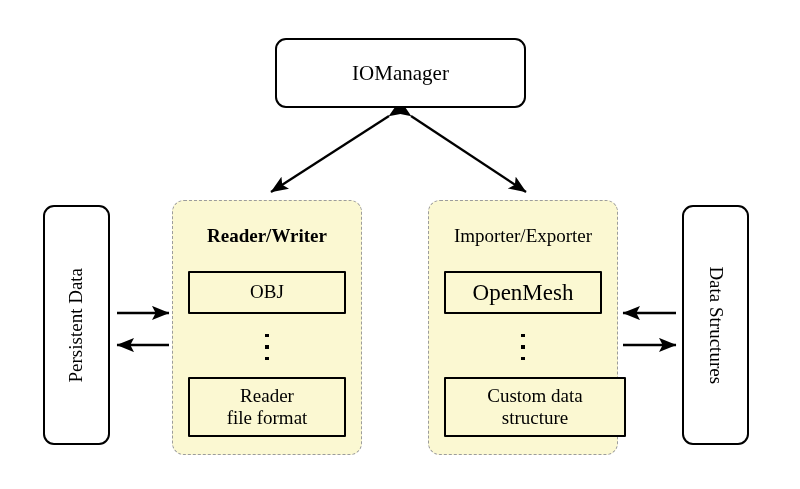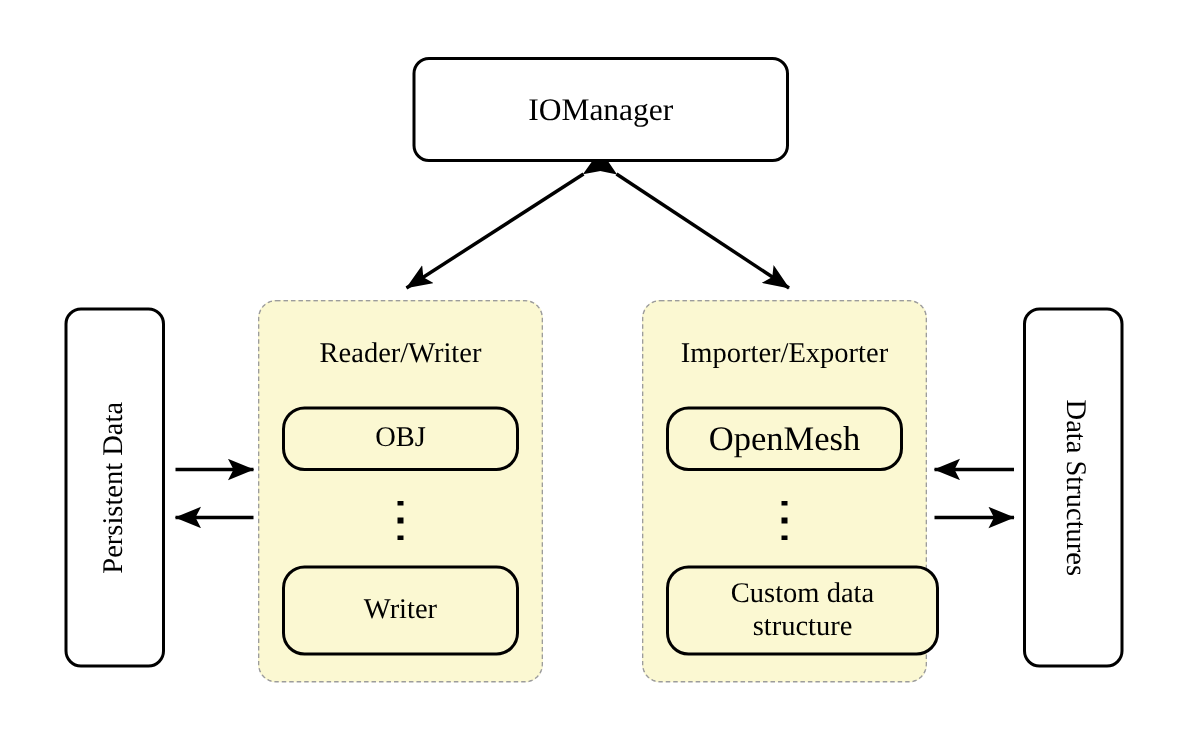"Reader/Writer" div.group-title { font-weight: none -> bold }
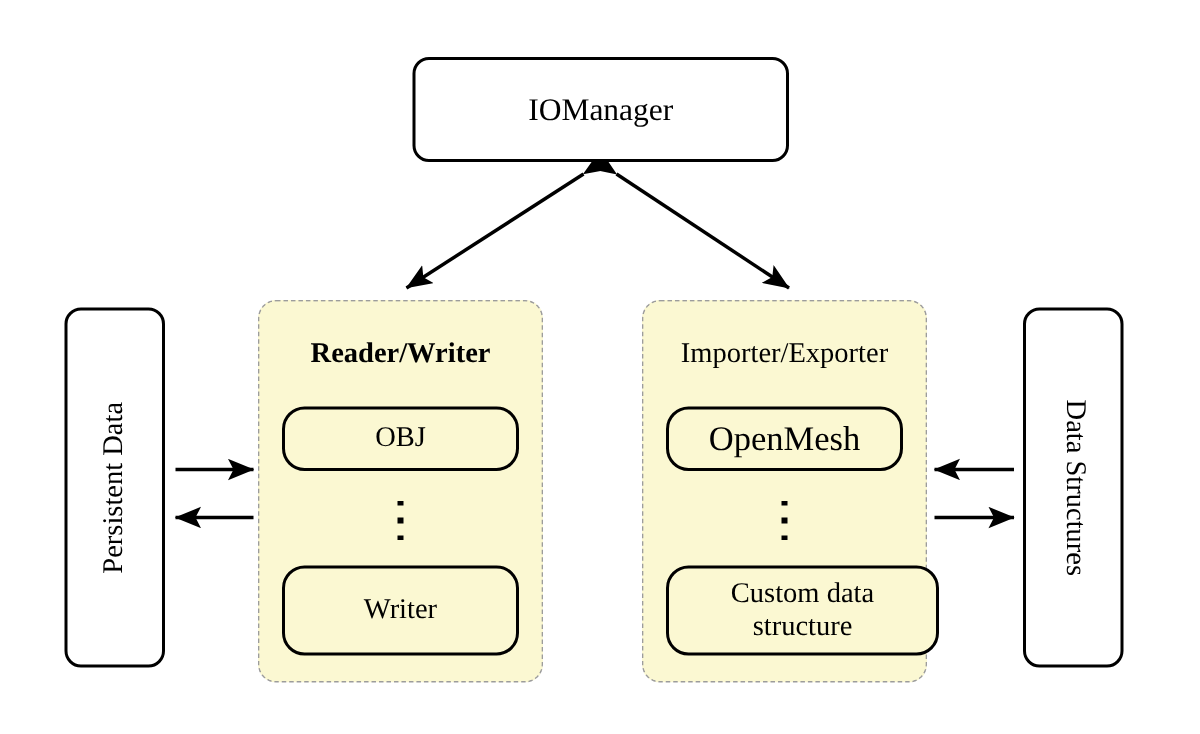"OBJ" .box-leaf { border-radius: 15px -> 1px }
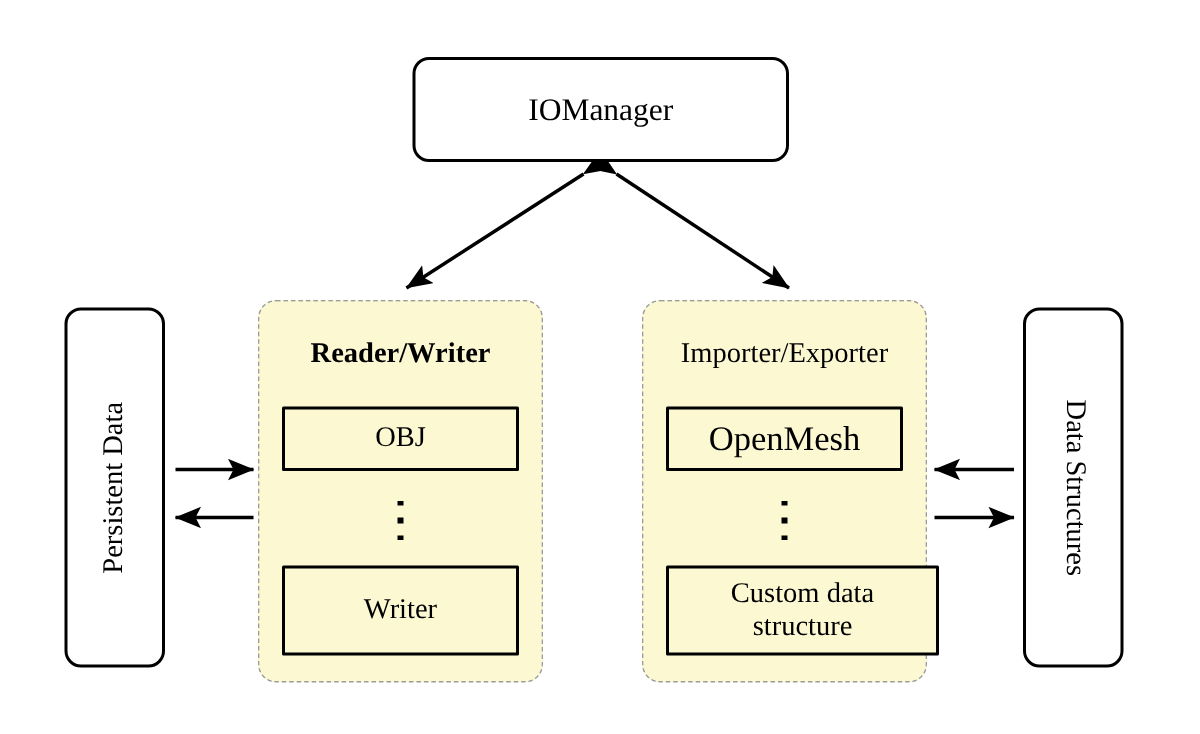"Writer" span { text: Writer -> Reader }
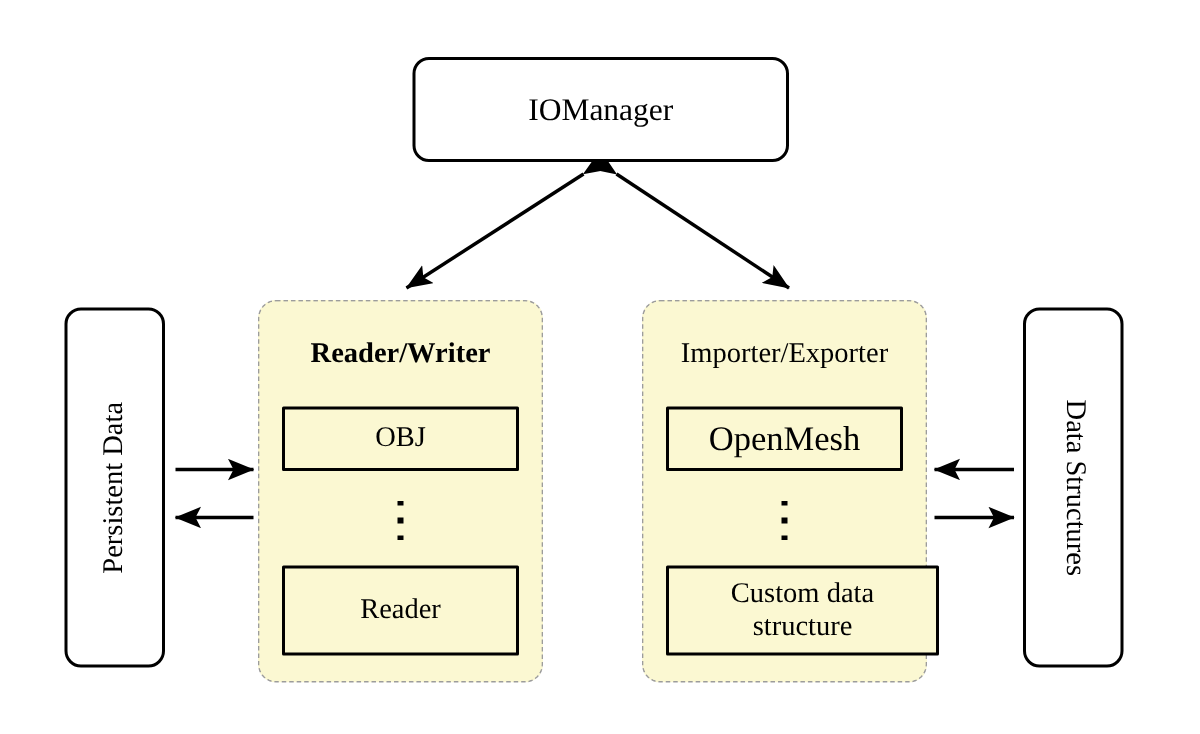"file format" span { html: none -> <span>file format</span> }
